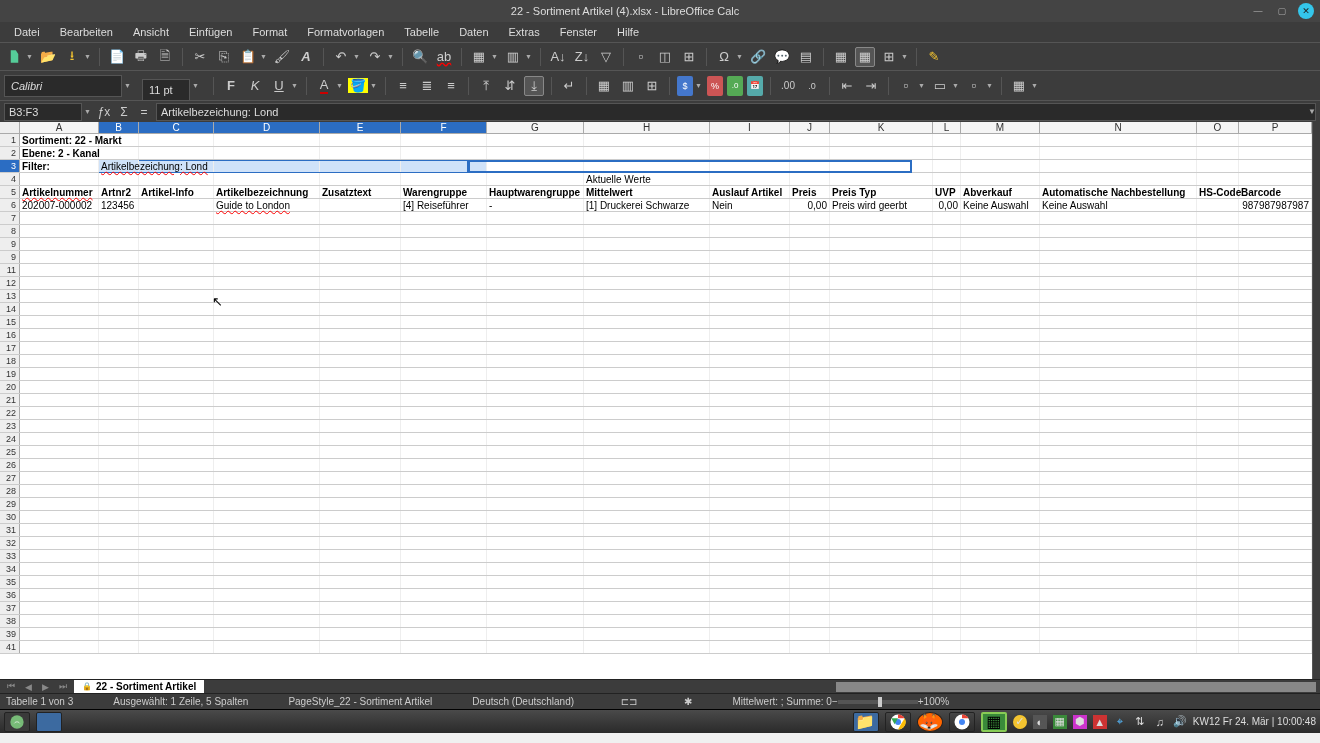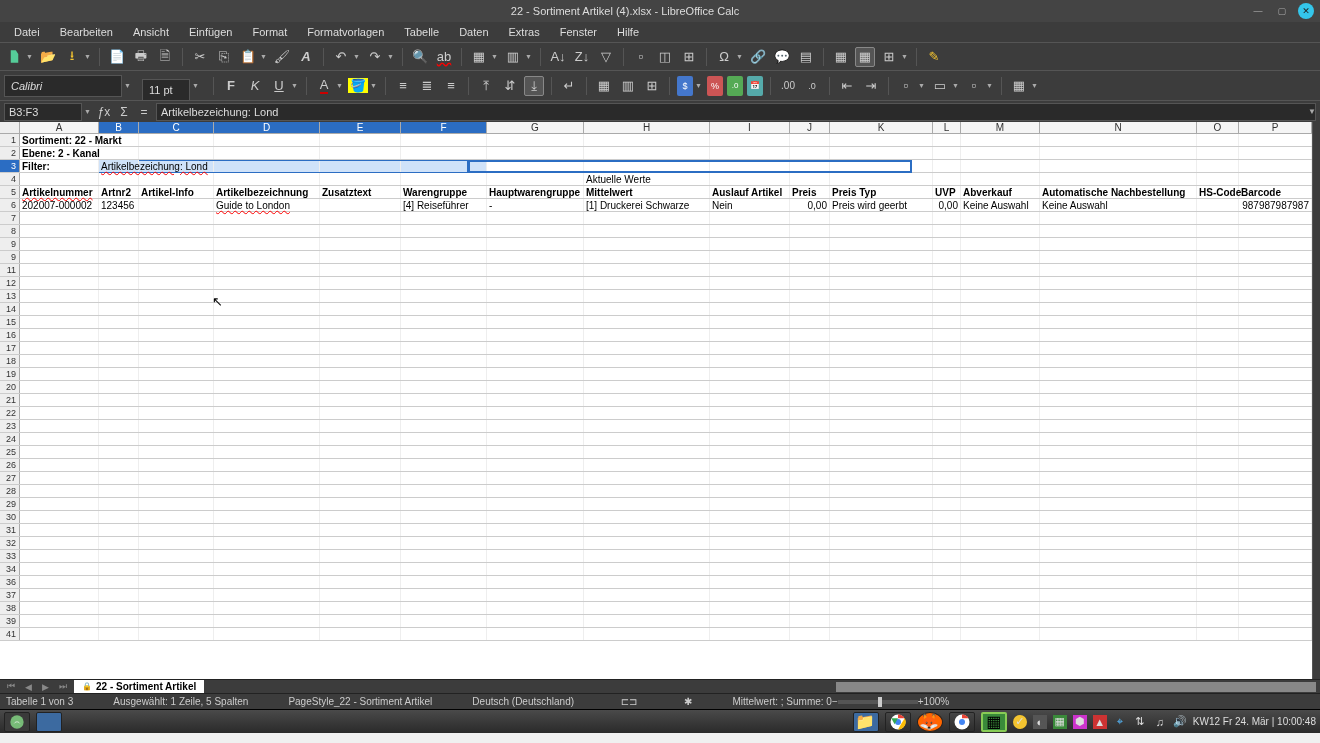"35" div.row { html: none -> <div> <div>35</div> <div></div> <div></div> <div></div> <div></div> <div></div> <div></div> <div></div> <div></div> <div></div> <div></div> <div></div> <div></div> <div></div> <div></div> <div></div> <div></div> </div> }
